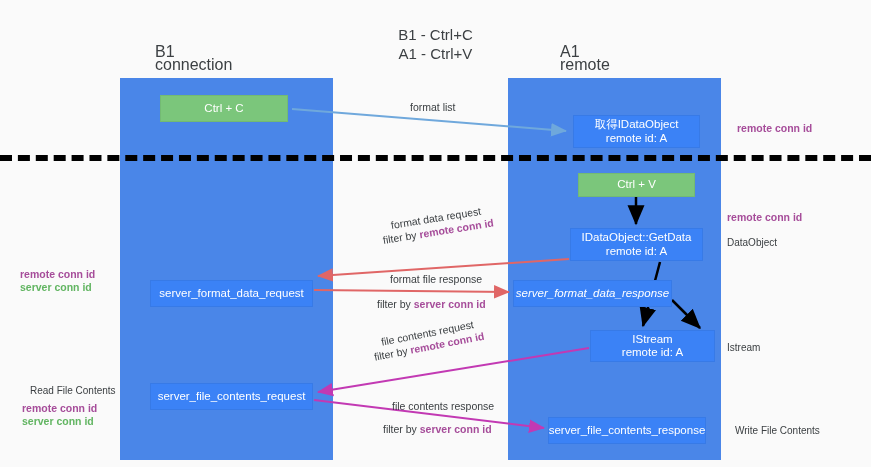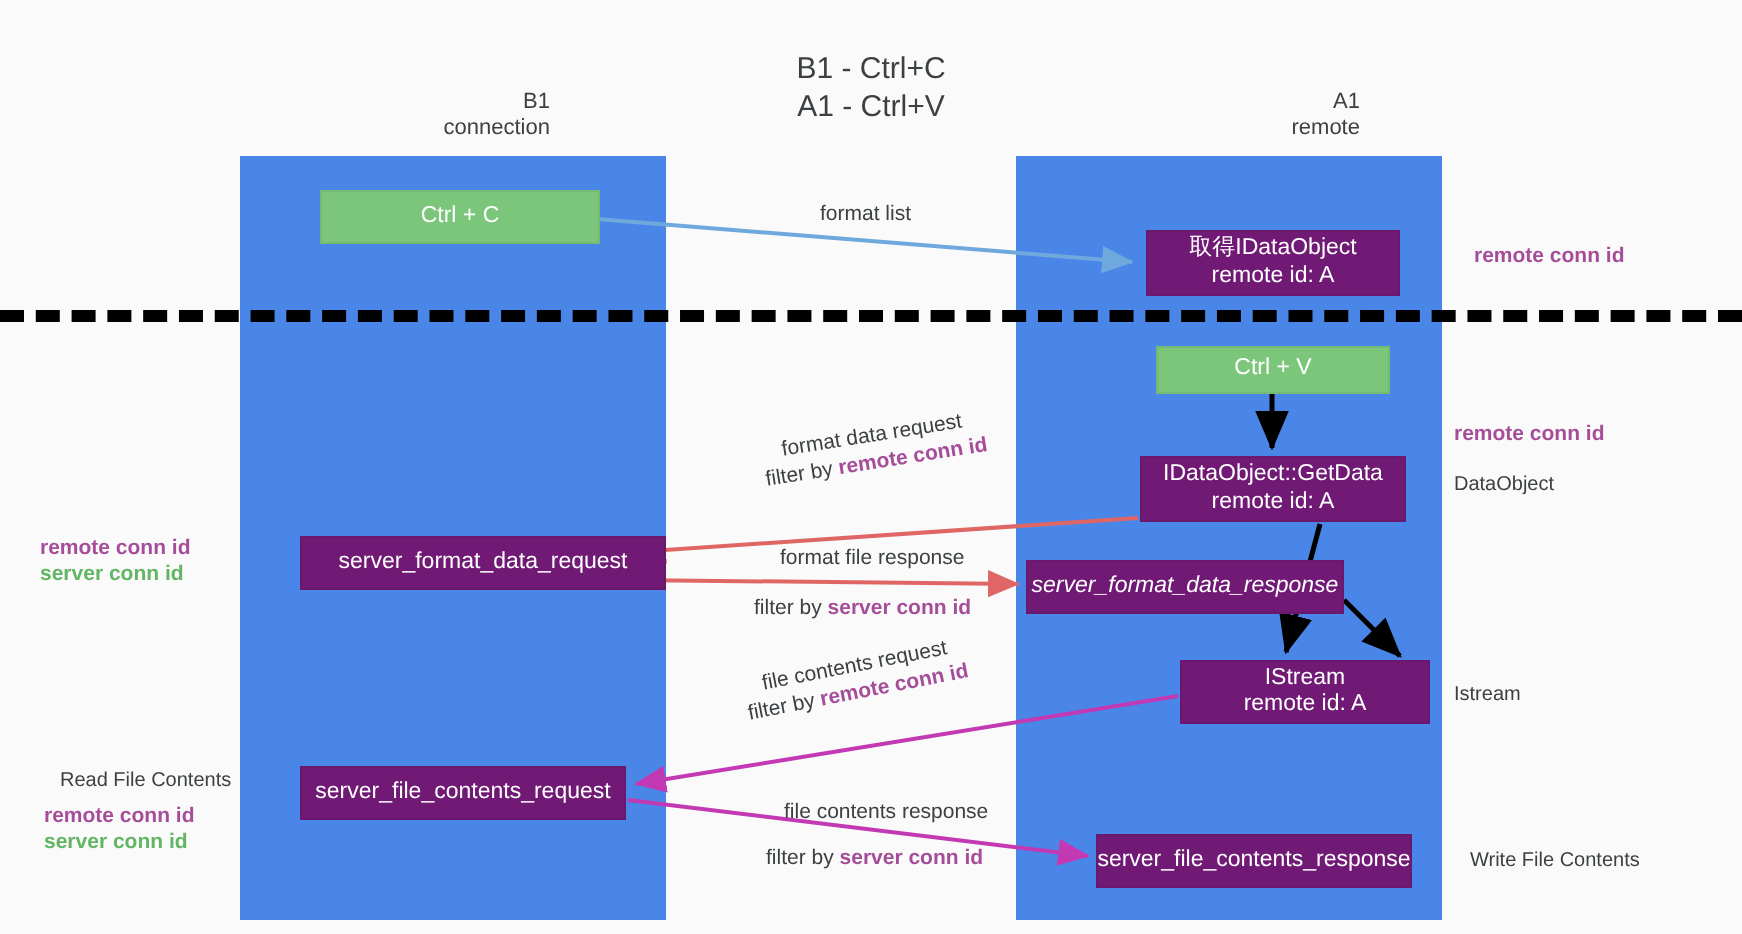"B1" .colhead { font-size: 11px -> 16px; text-align: right -> left }
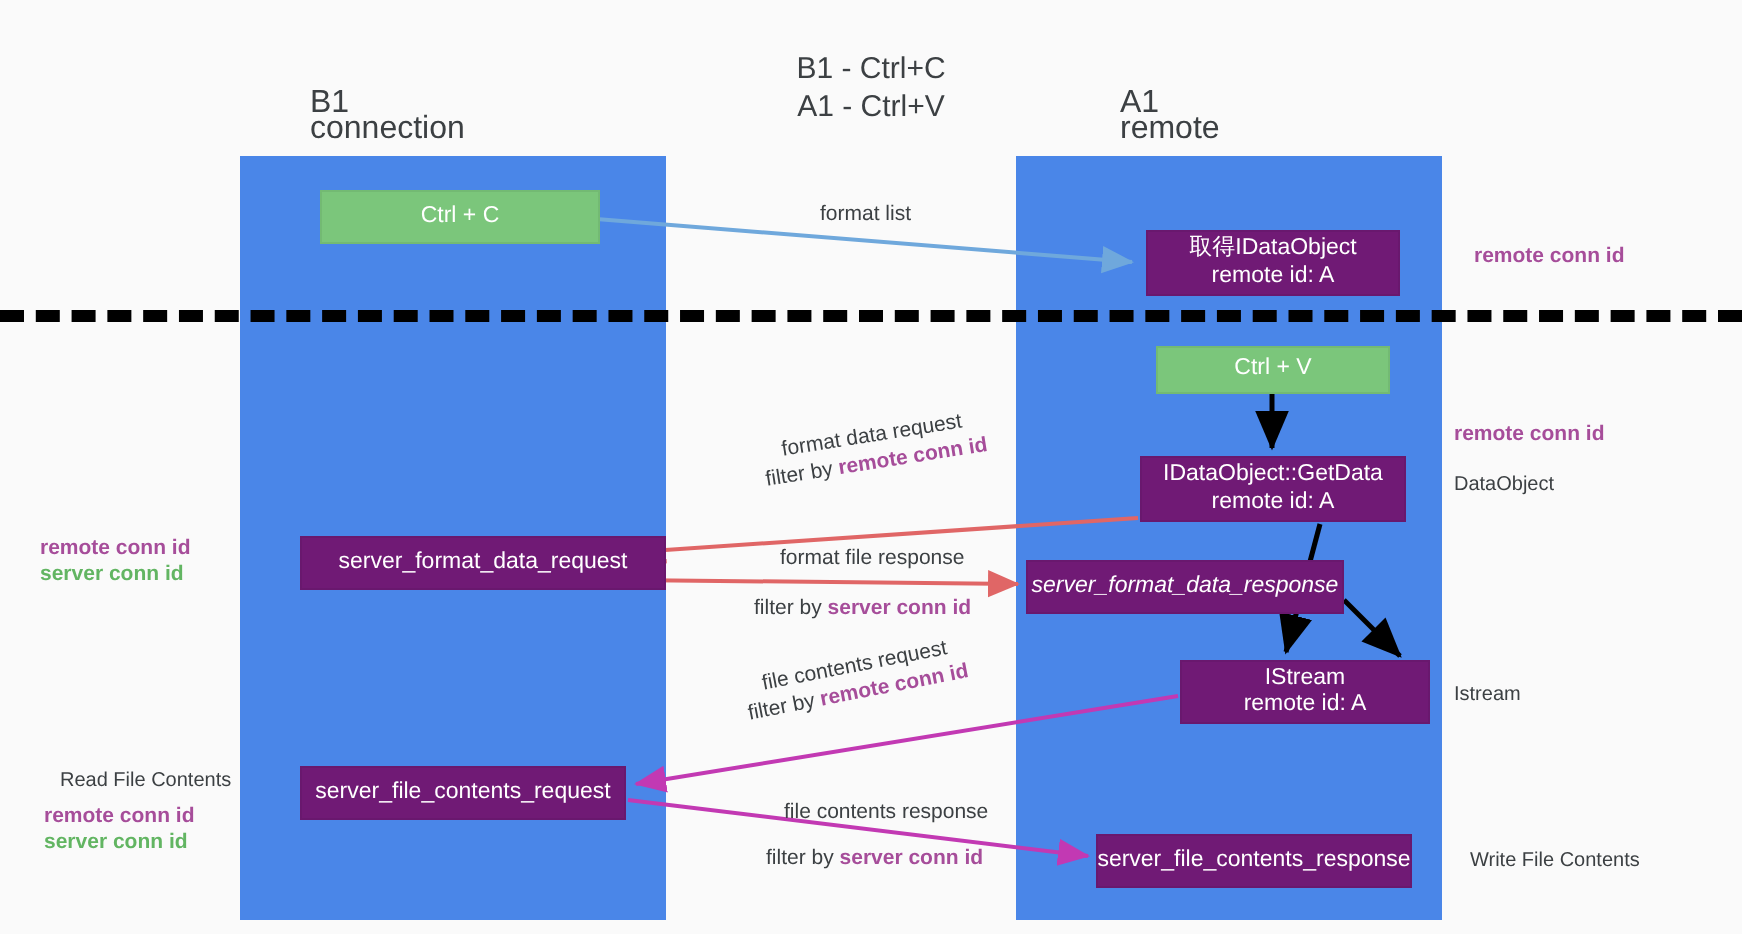"Ctrl + C" #n-ctrlc { width: 140px -> 128px }
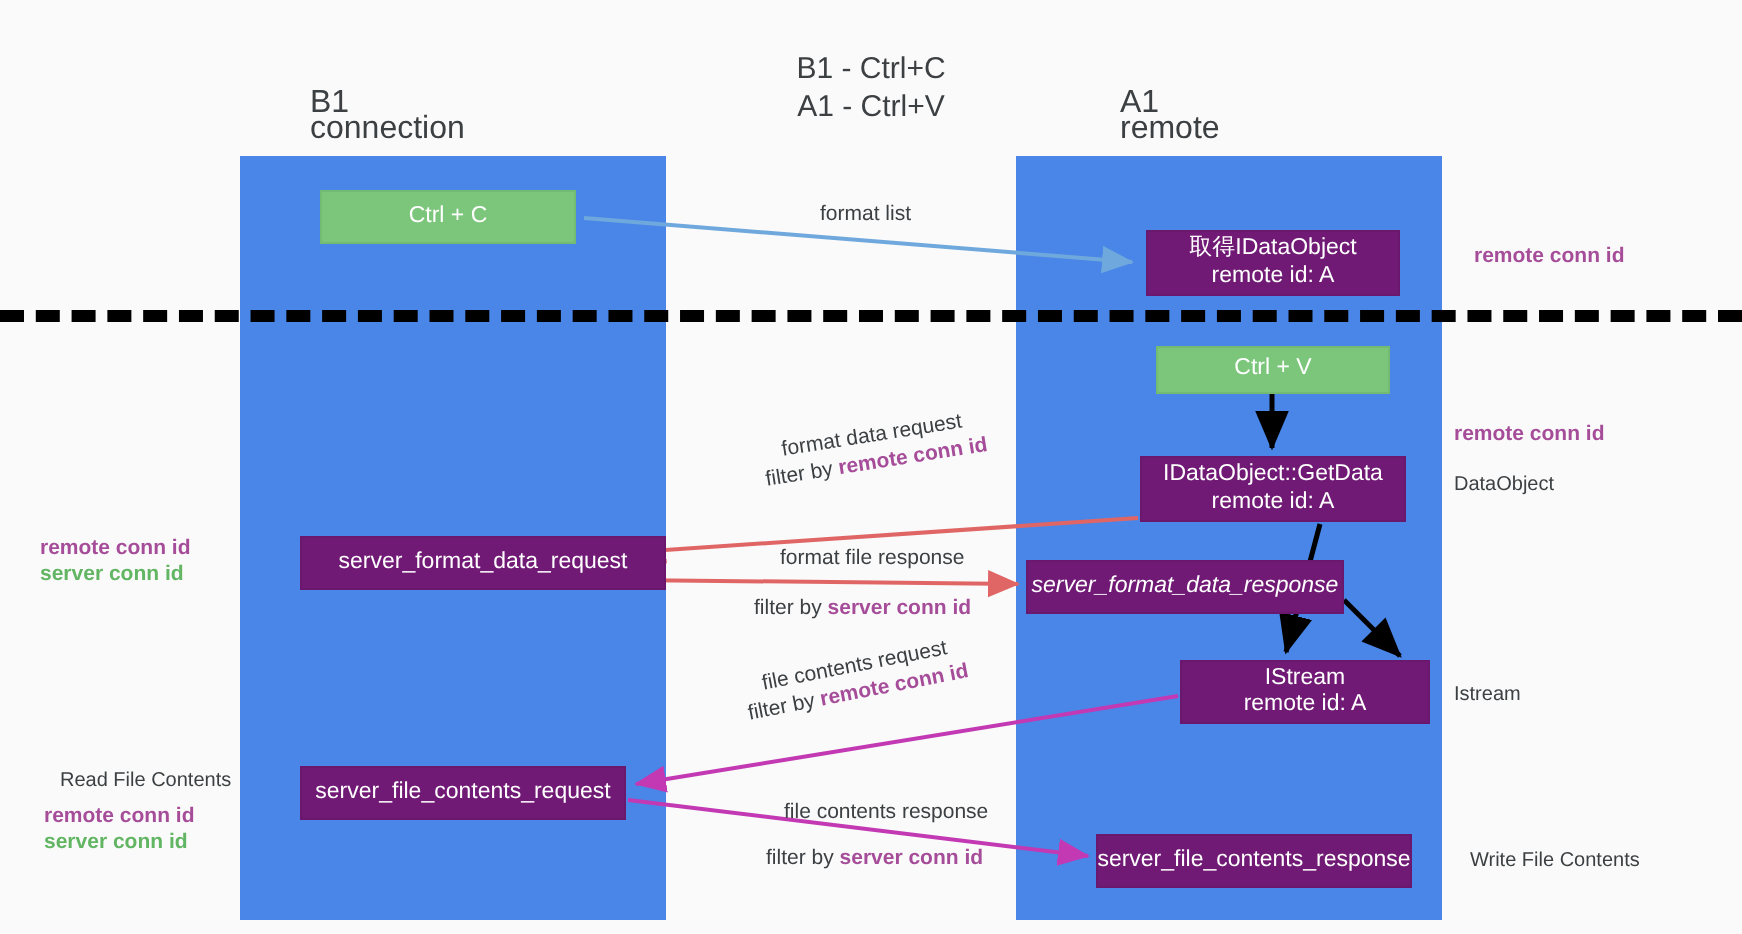"取得IDataObject" .orange { background: #701a75 -> #3b82f6 }
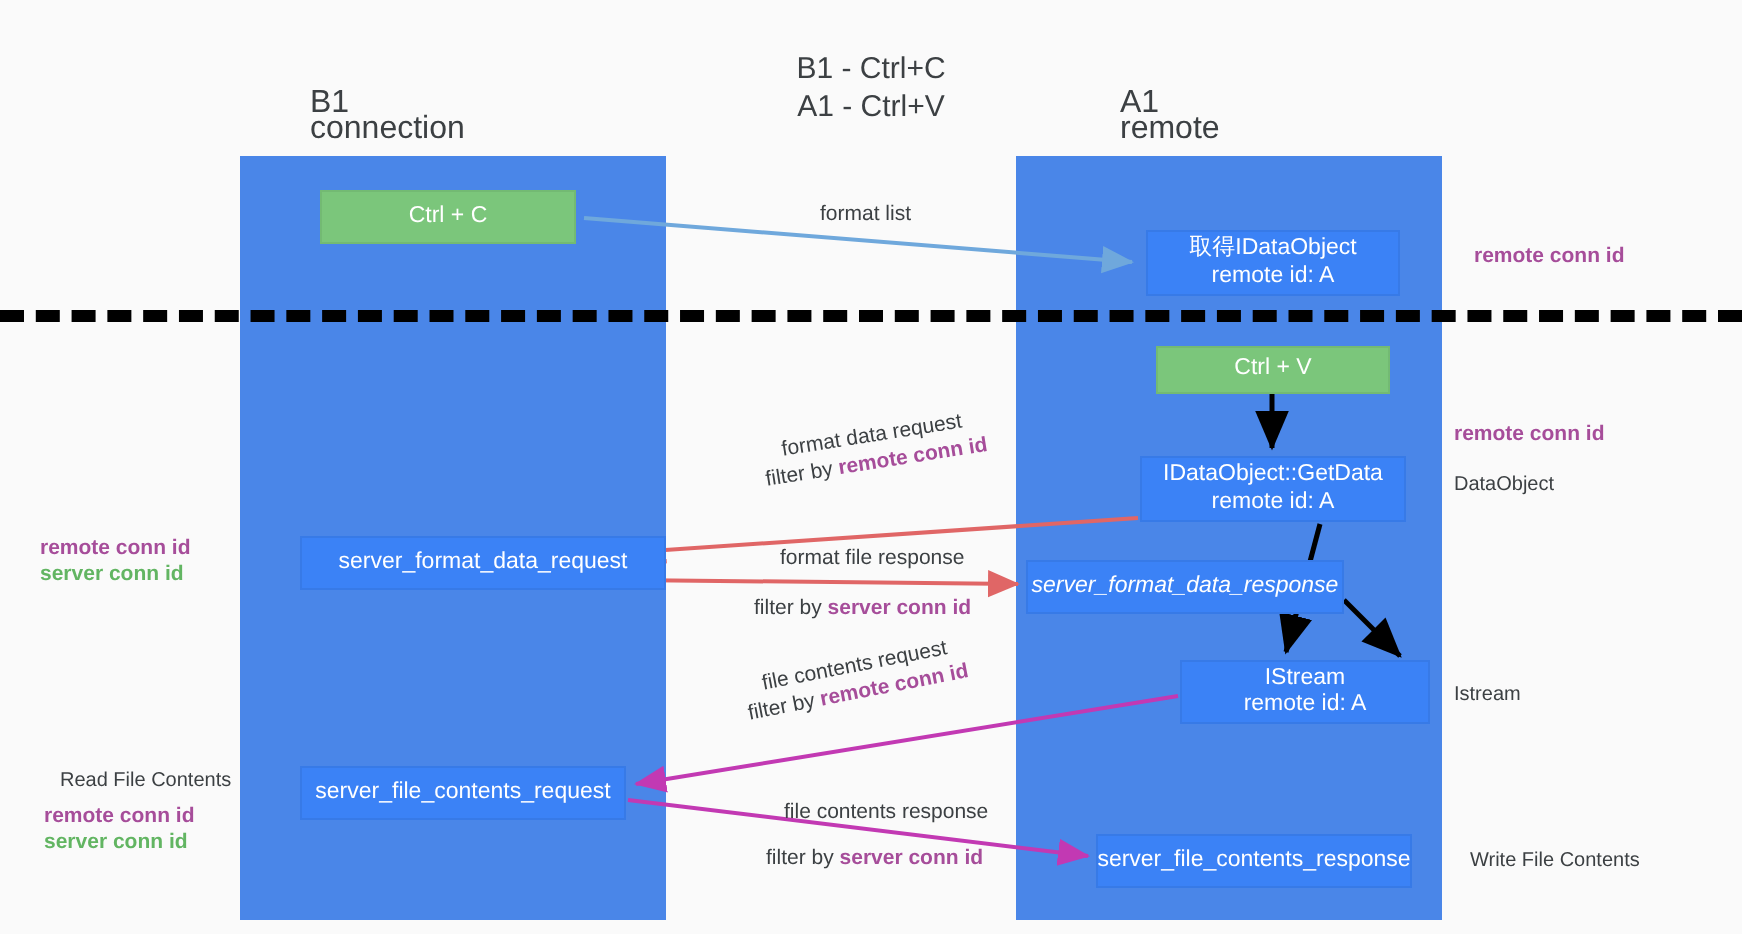"server_format_data_request" #n-fmtreq { top: 268px -> 280px; width: 183px -> 163px }
